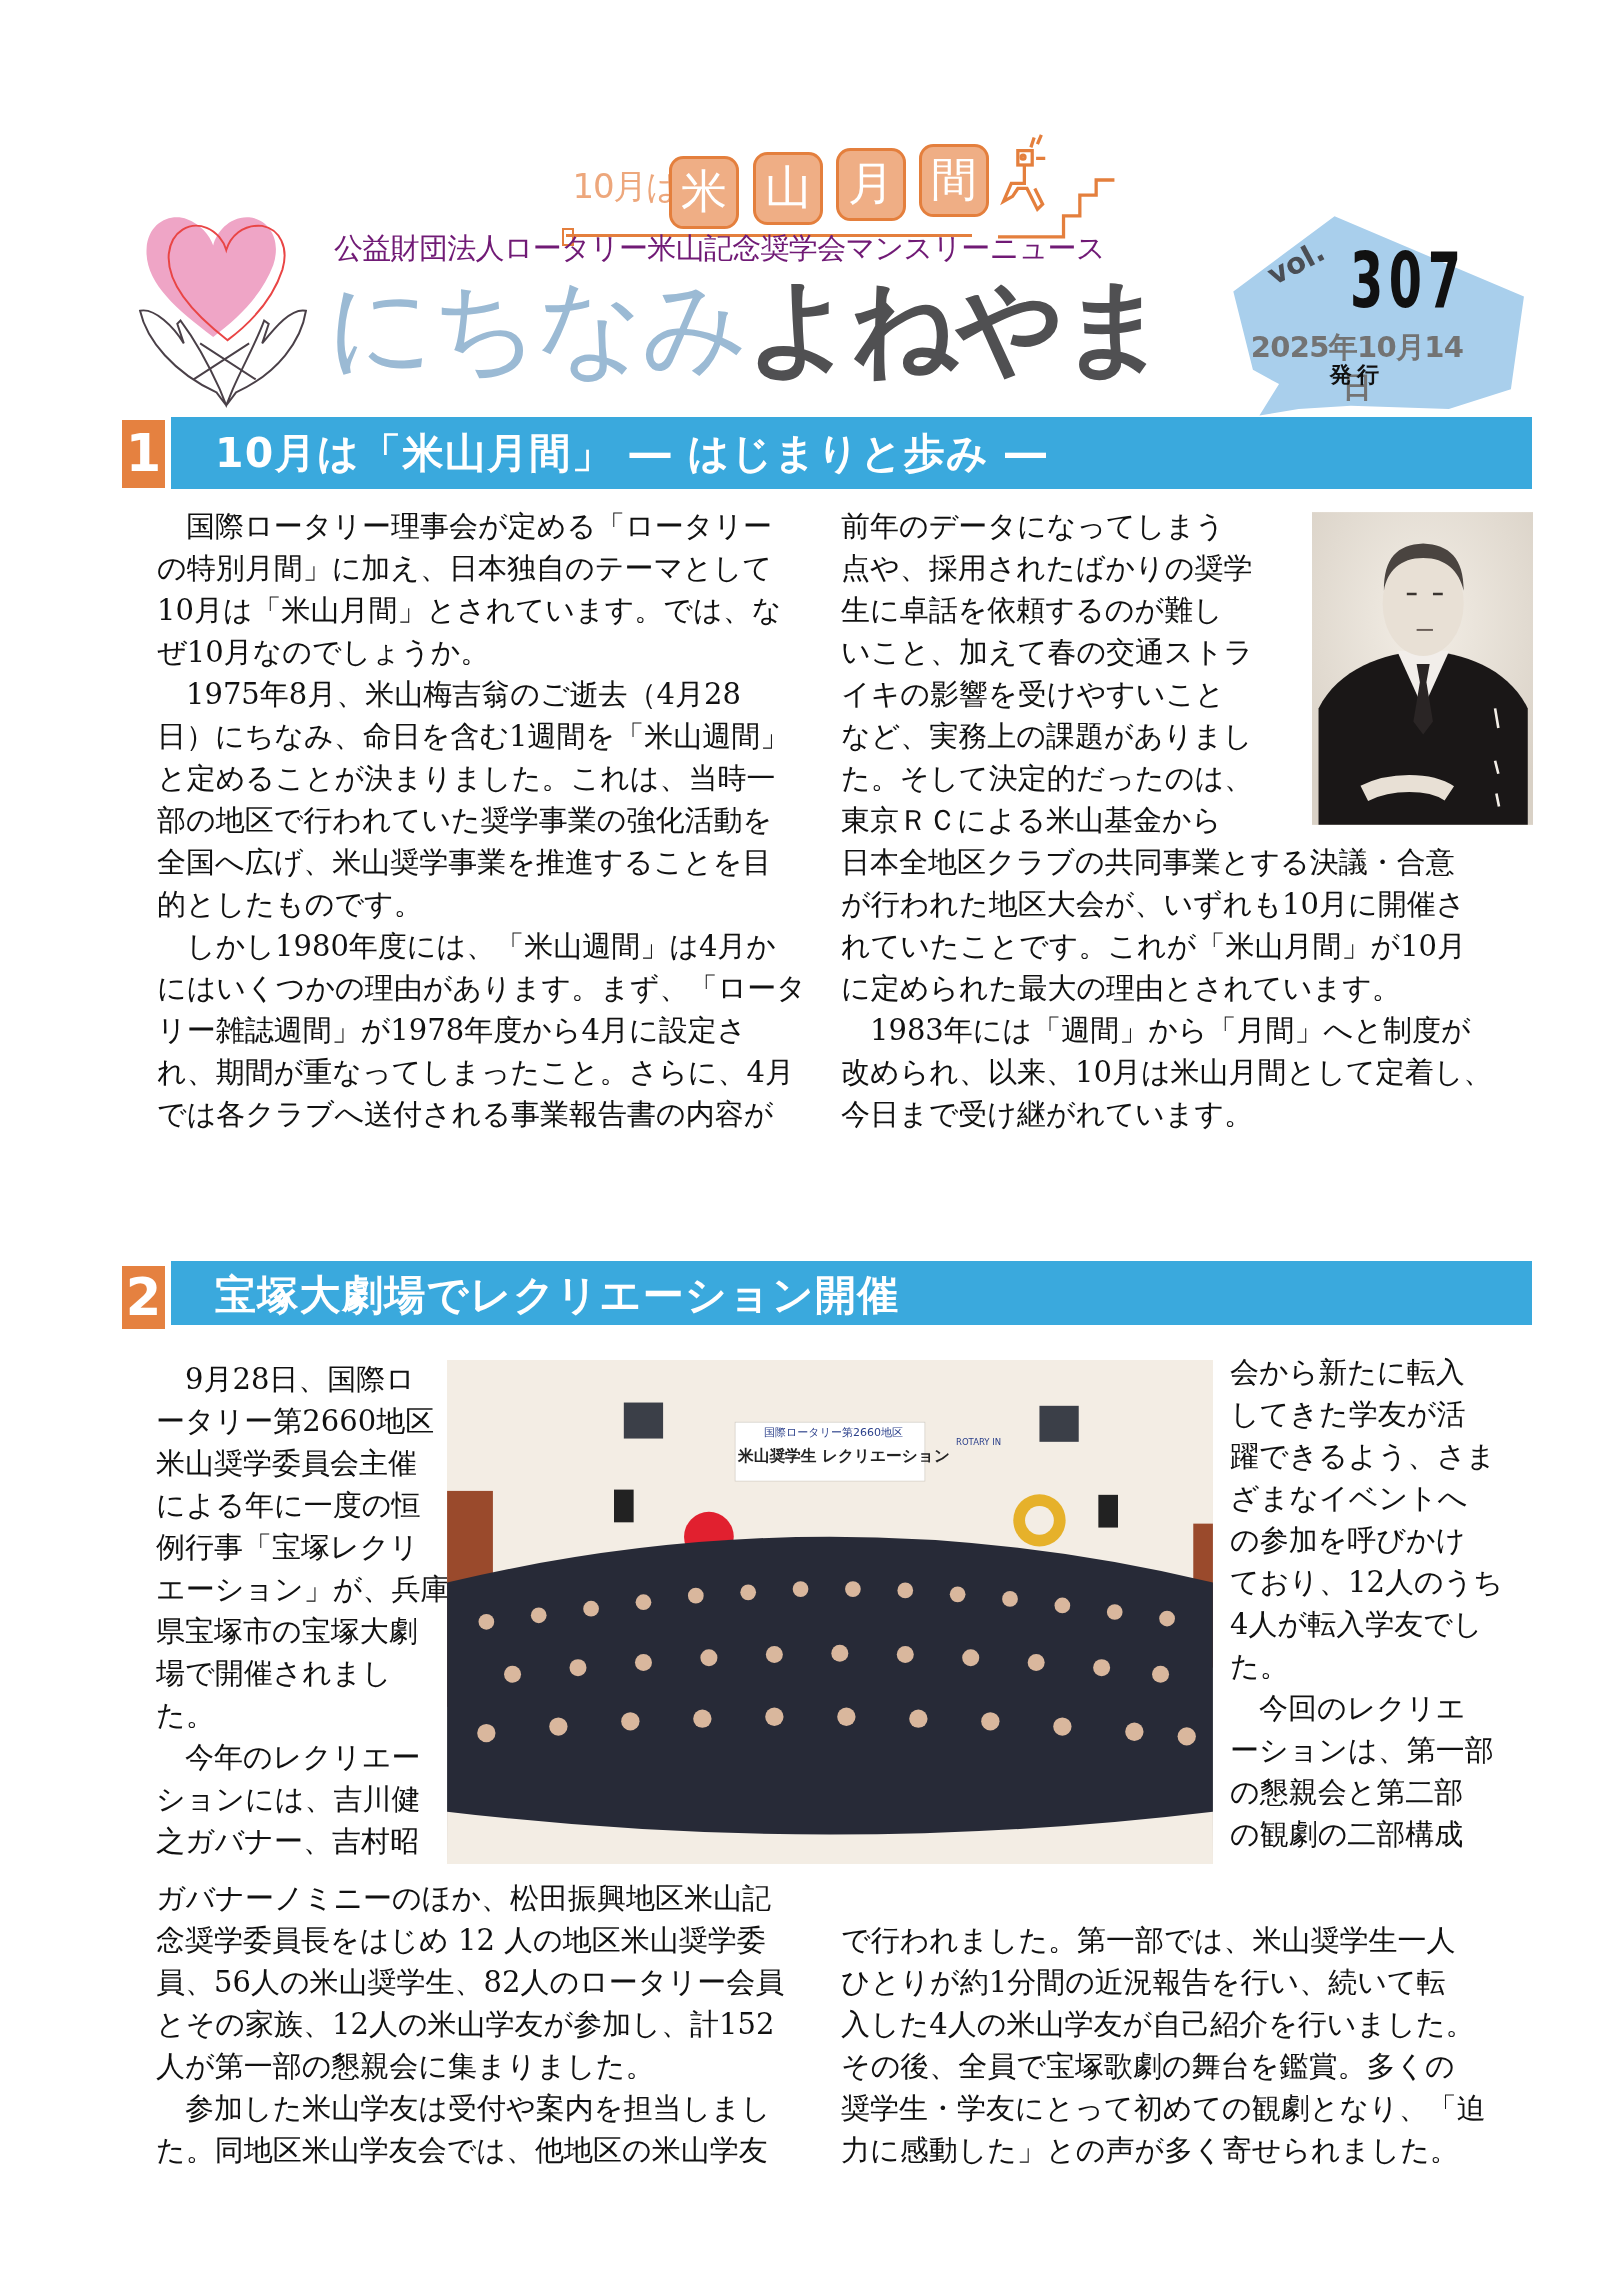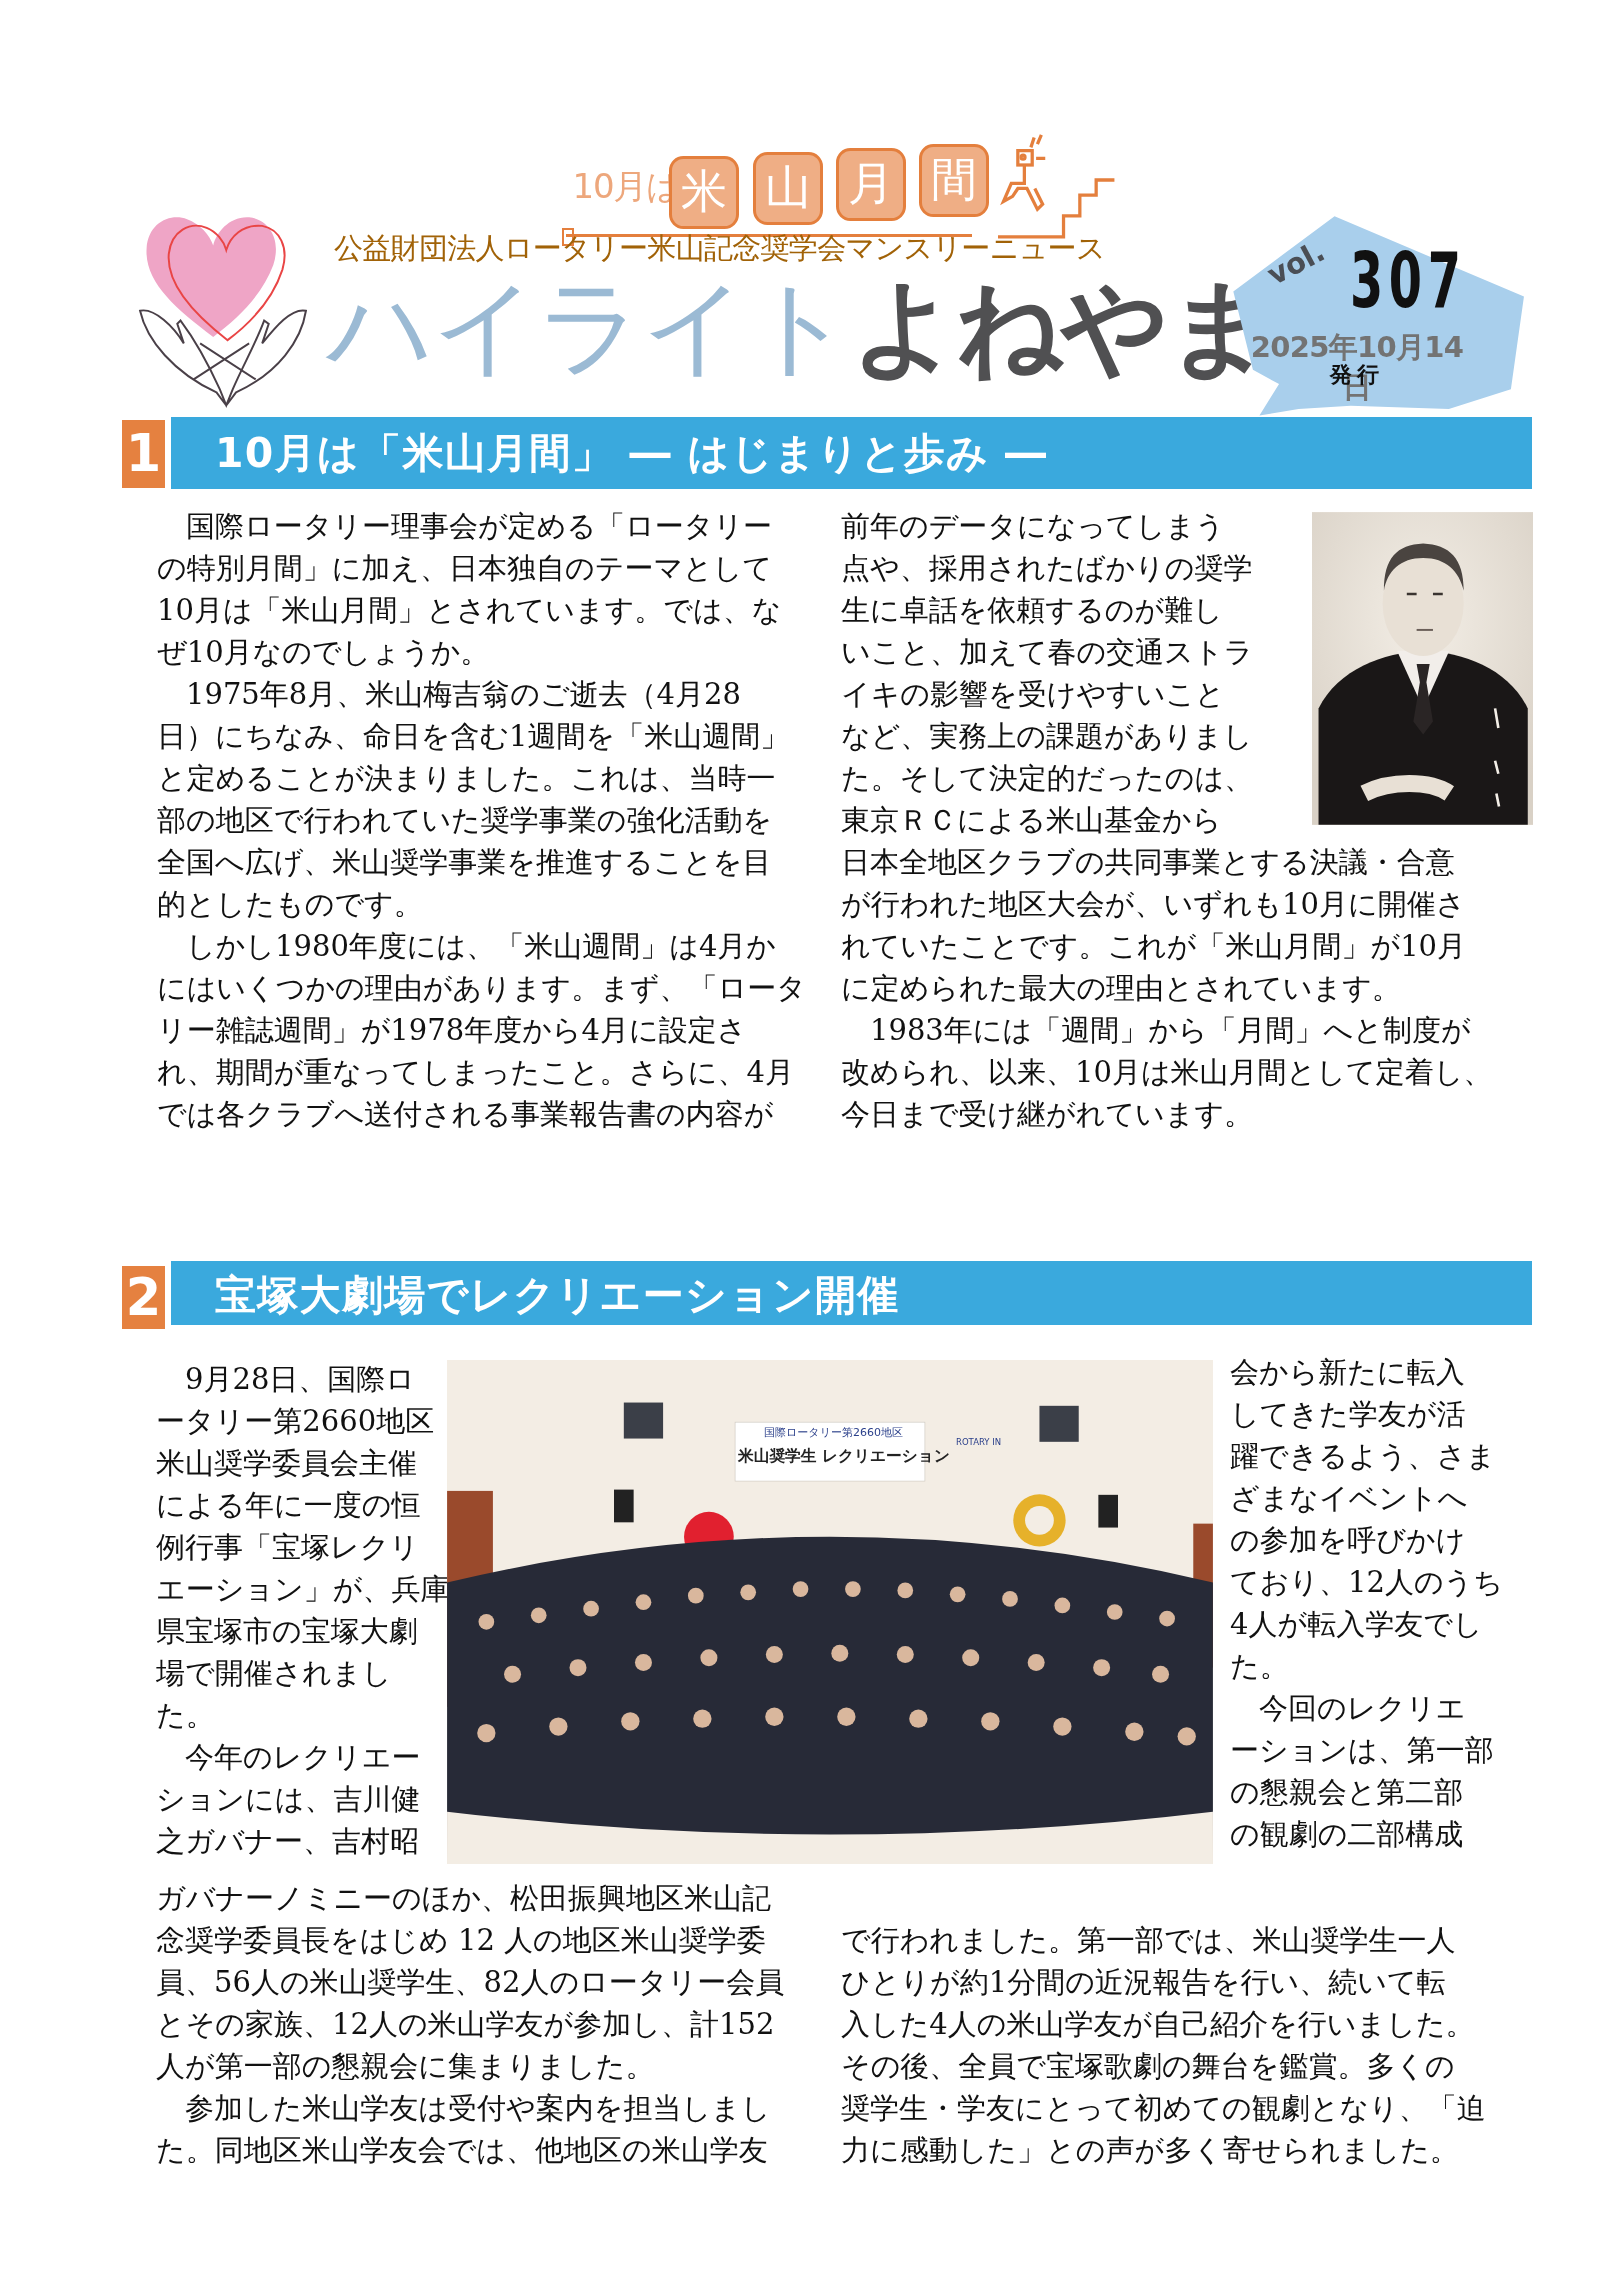"公益財団法人ロータリー米山記念奨学会マンスリーニュース" .subtitle { color: #a16207 -> #701a75 }
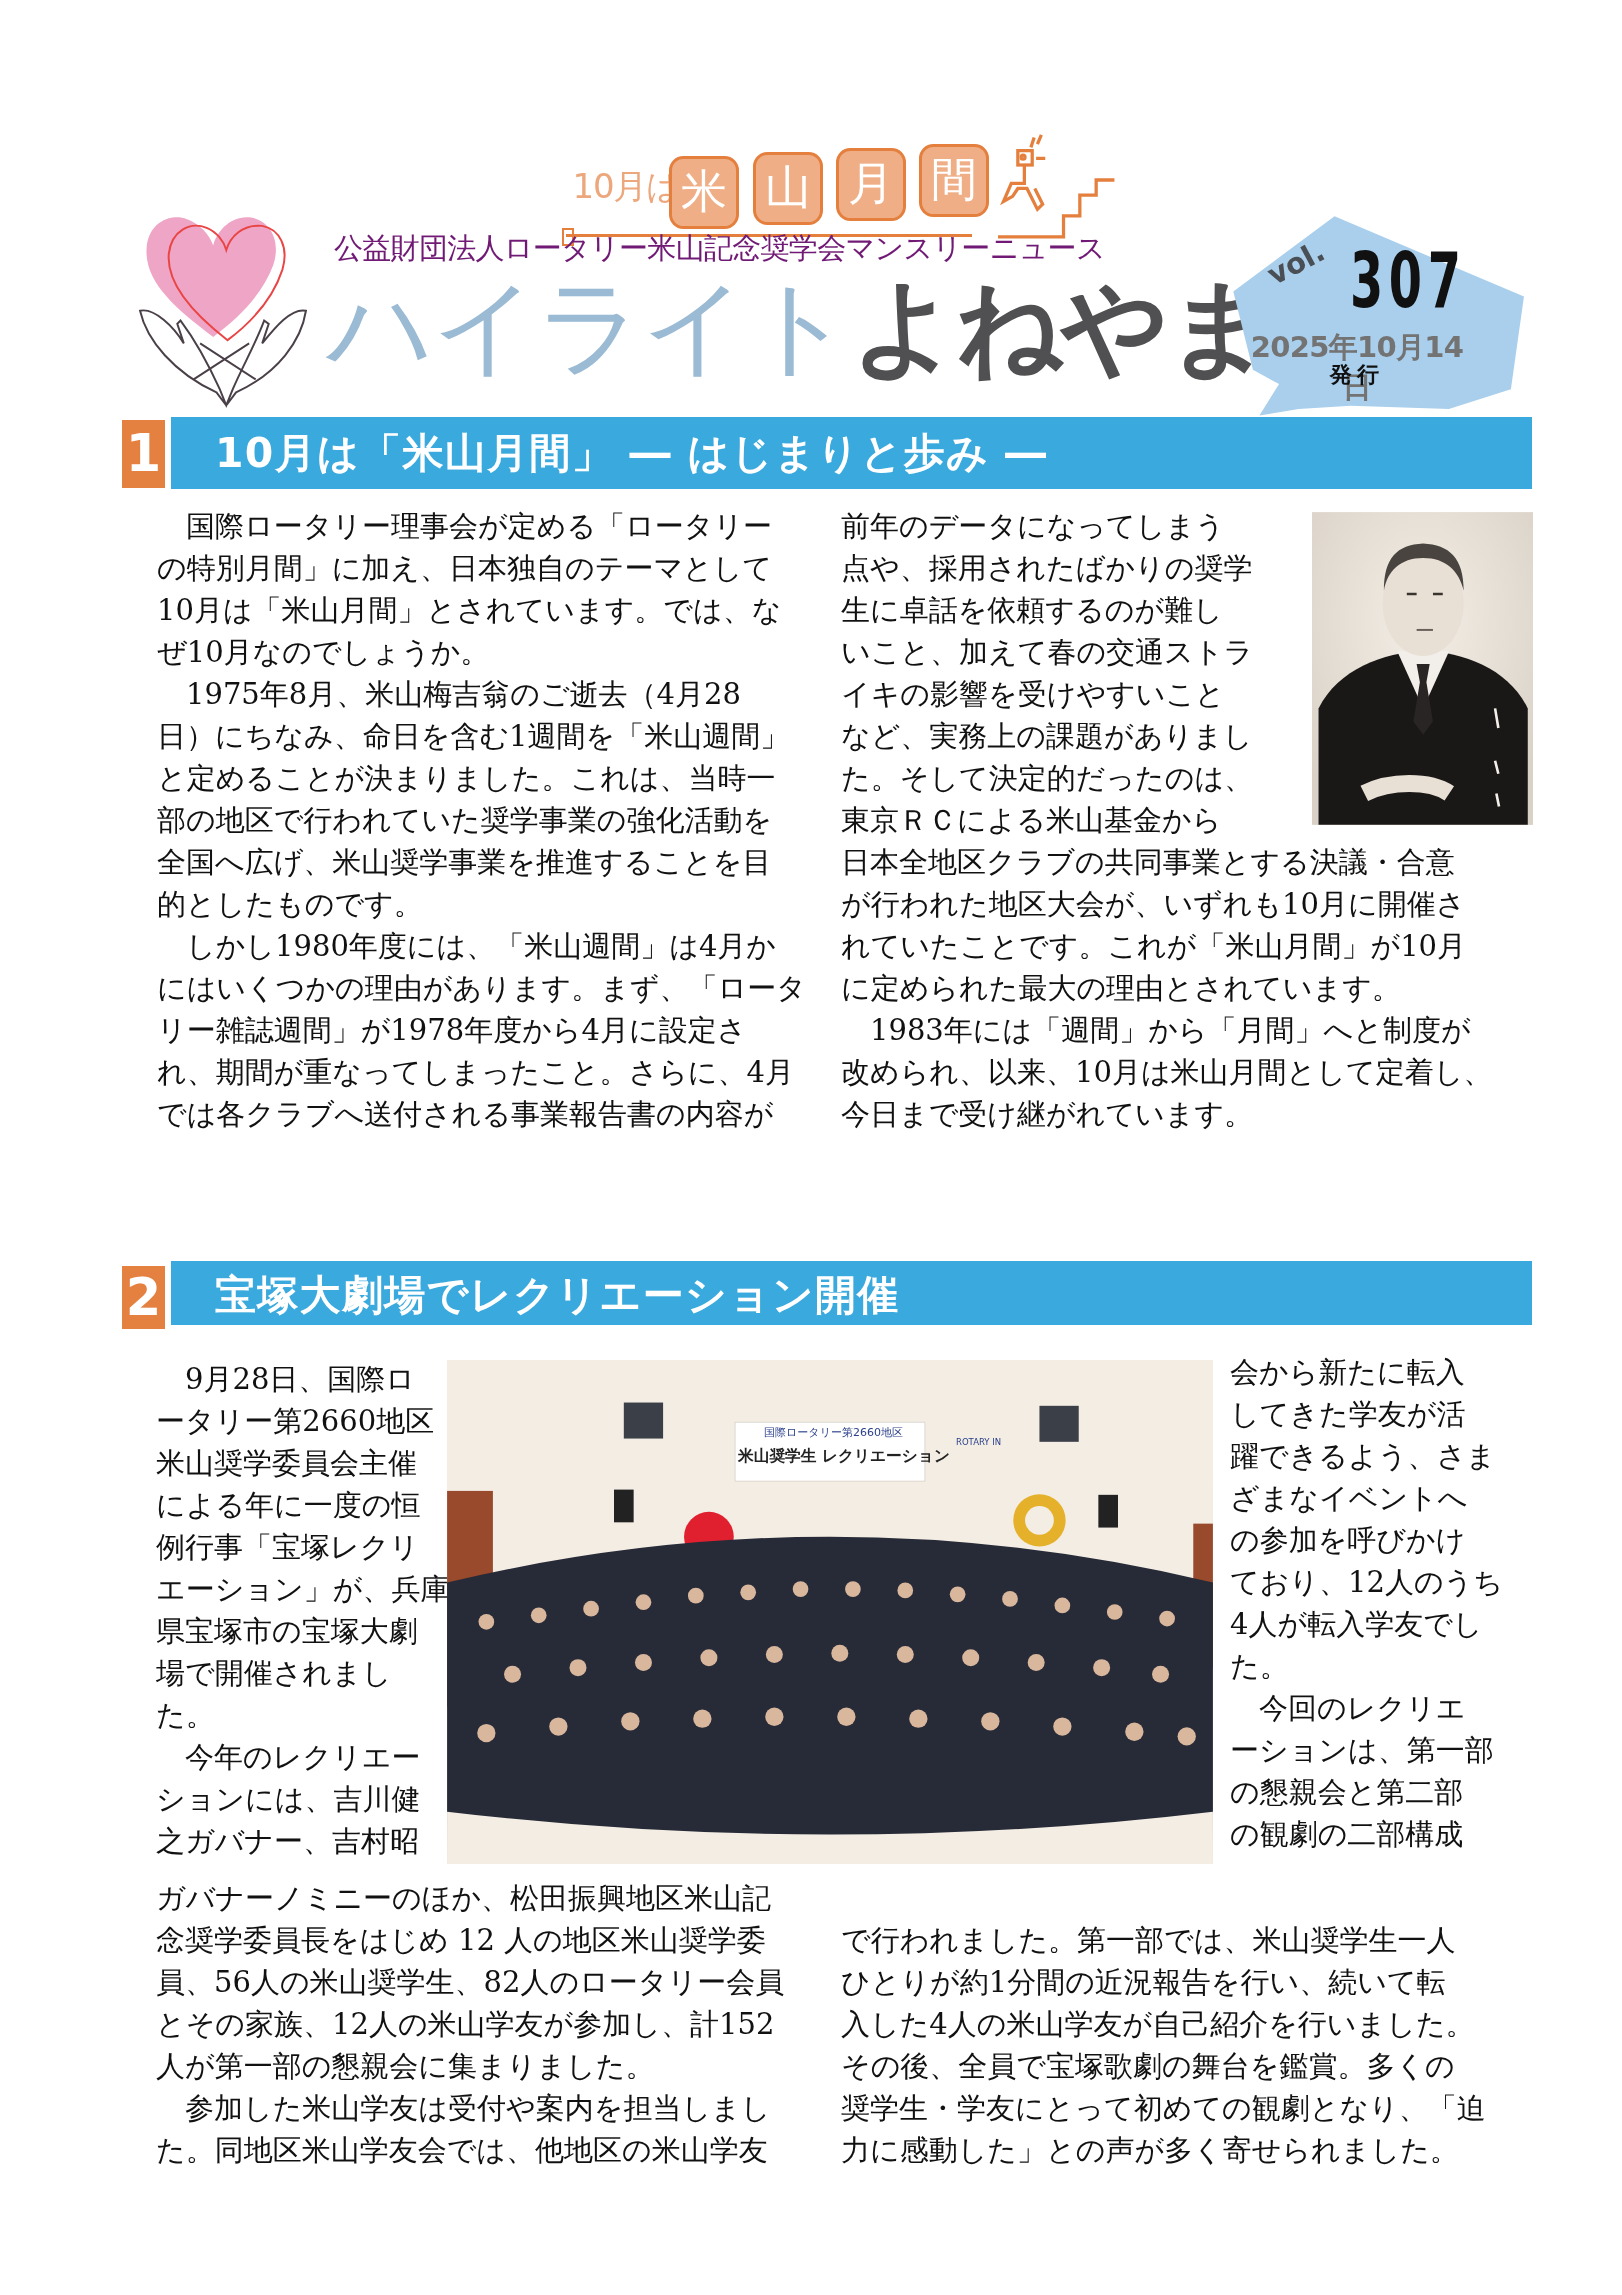"ハイライト" span.title-a { text: ハイライト -> にちなみ }
